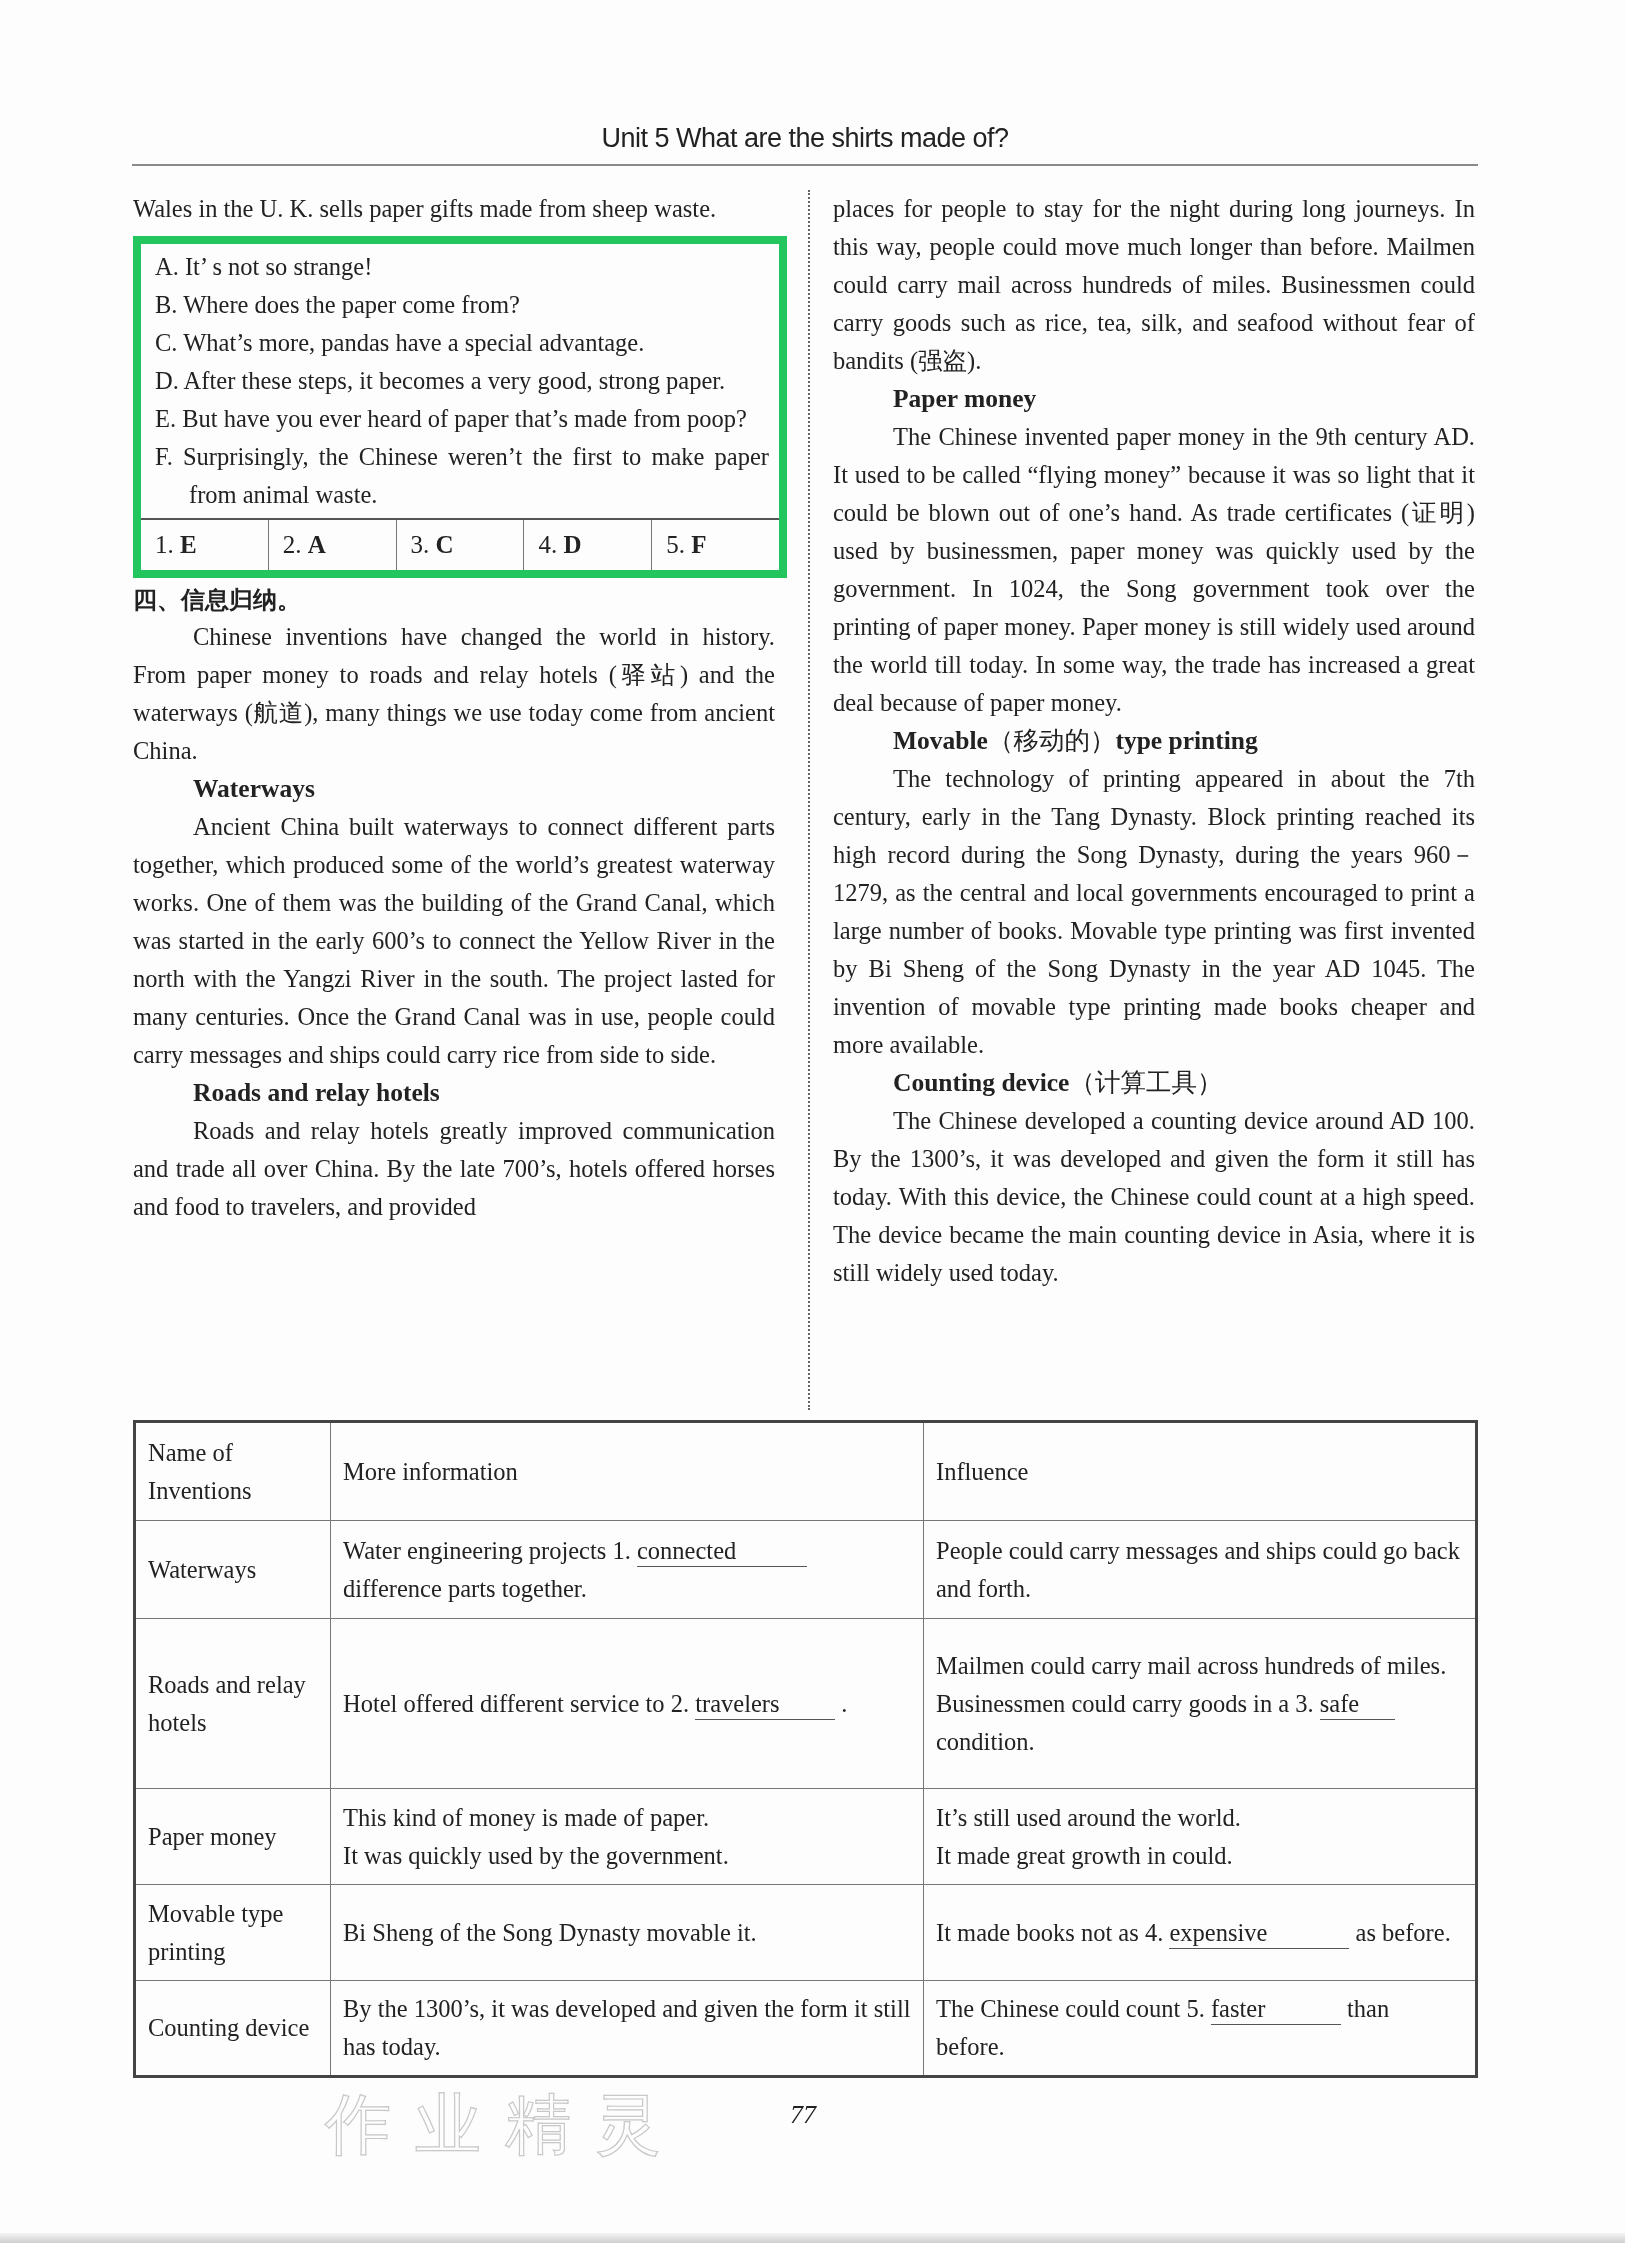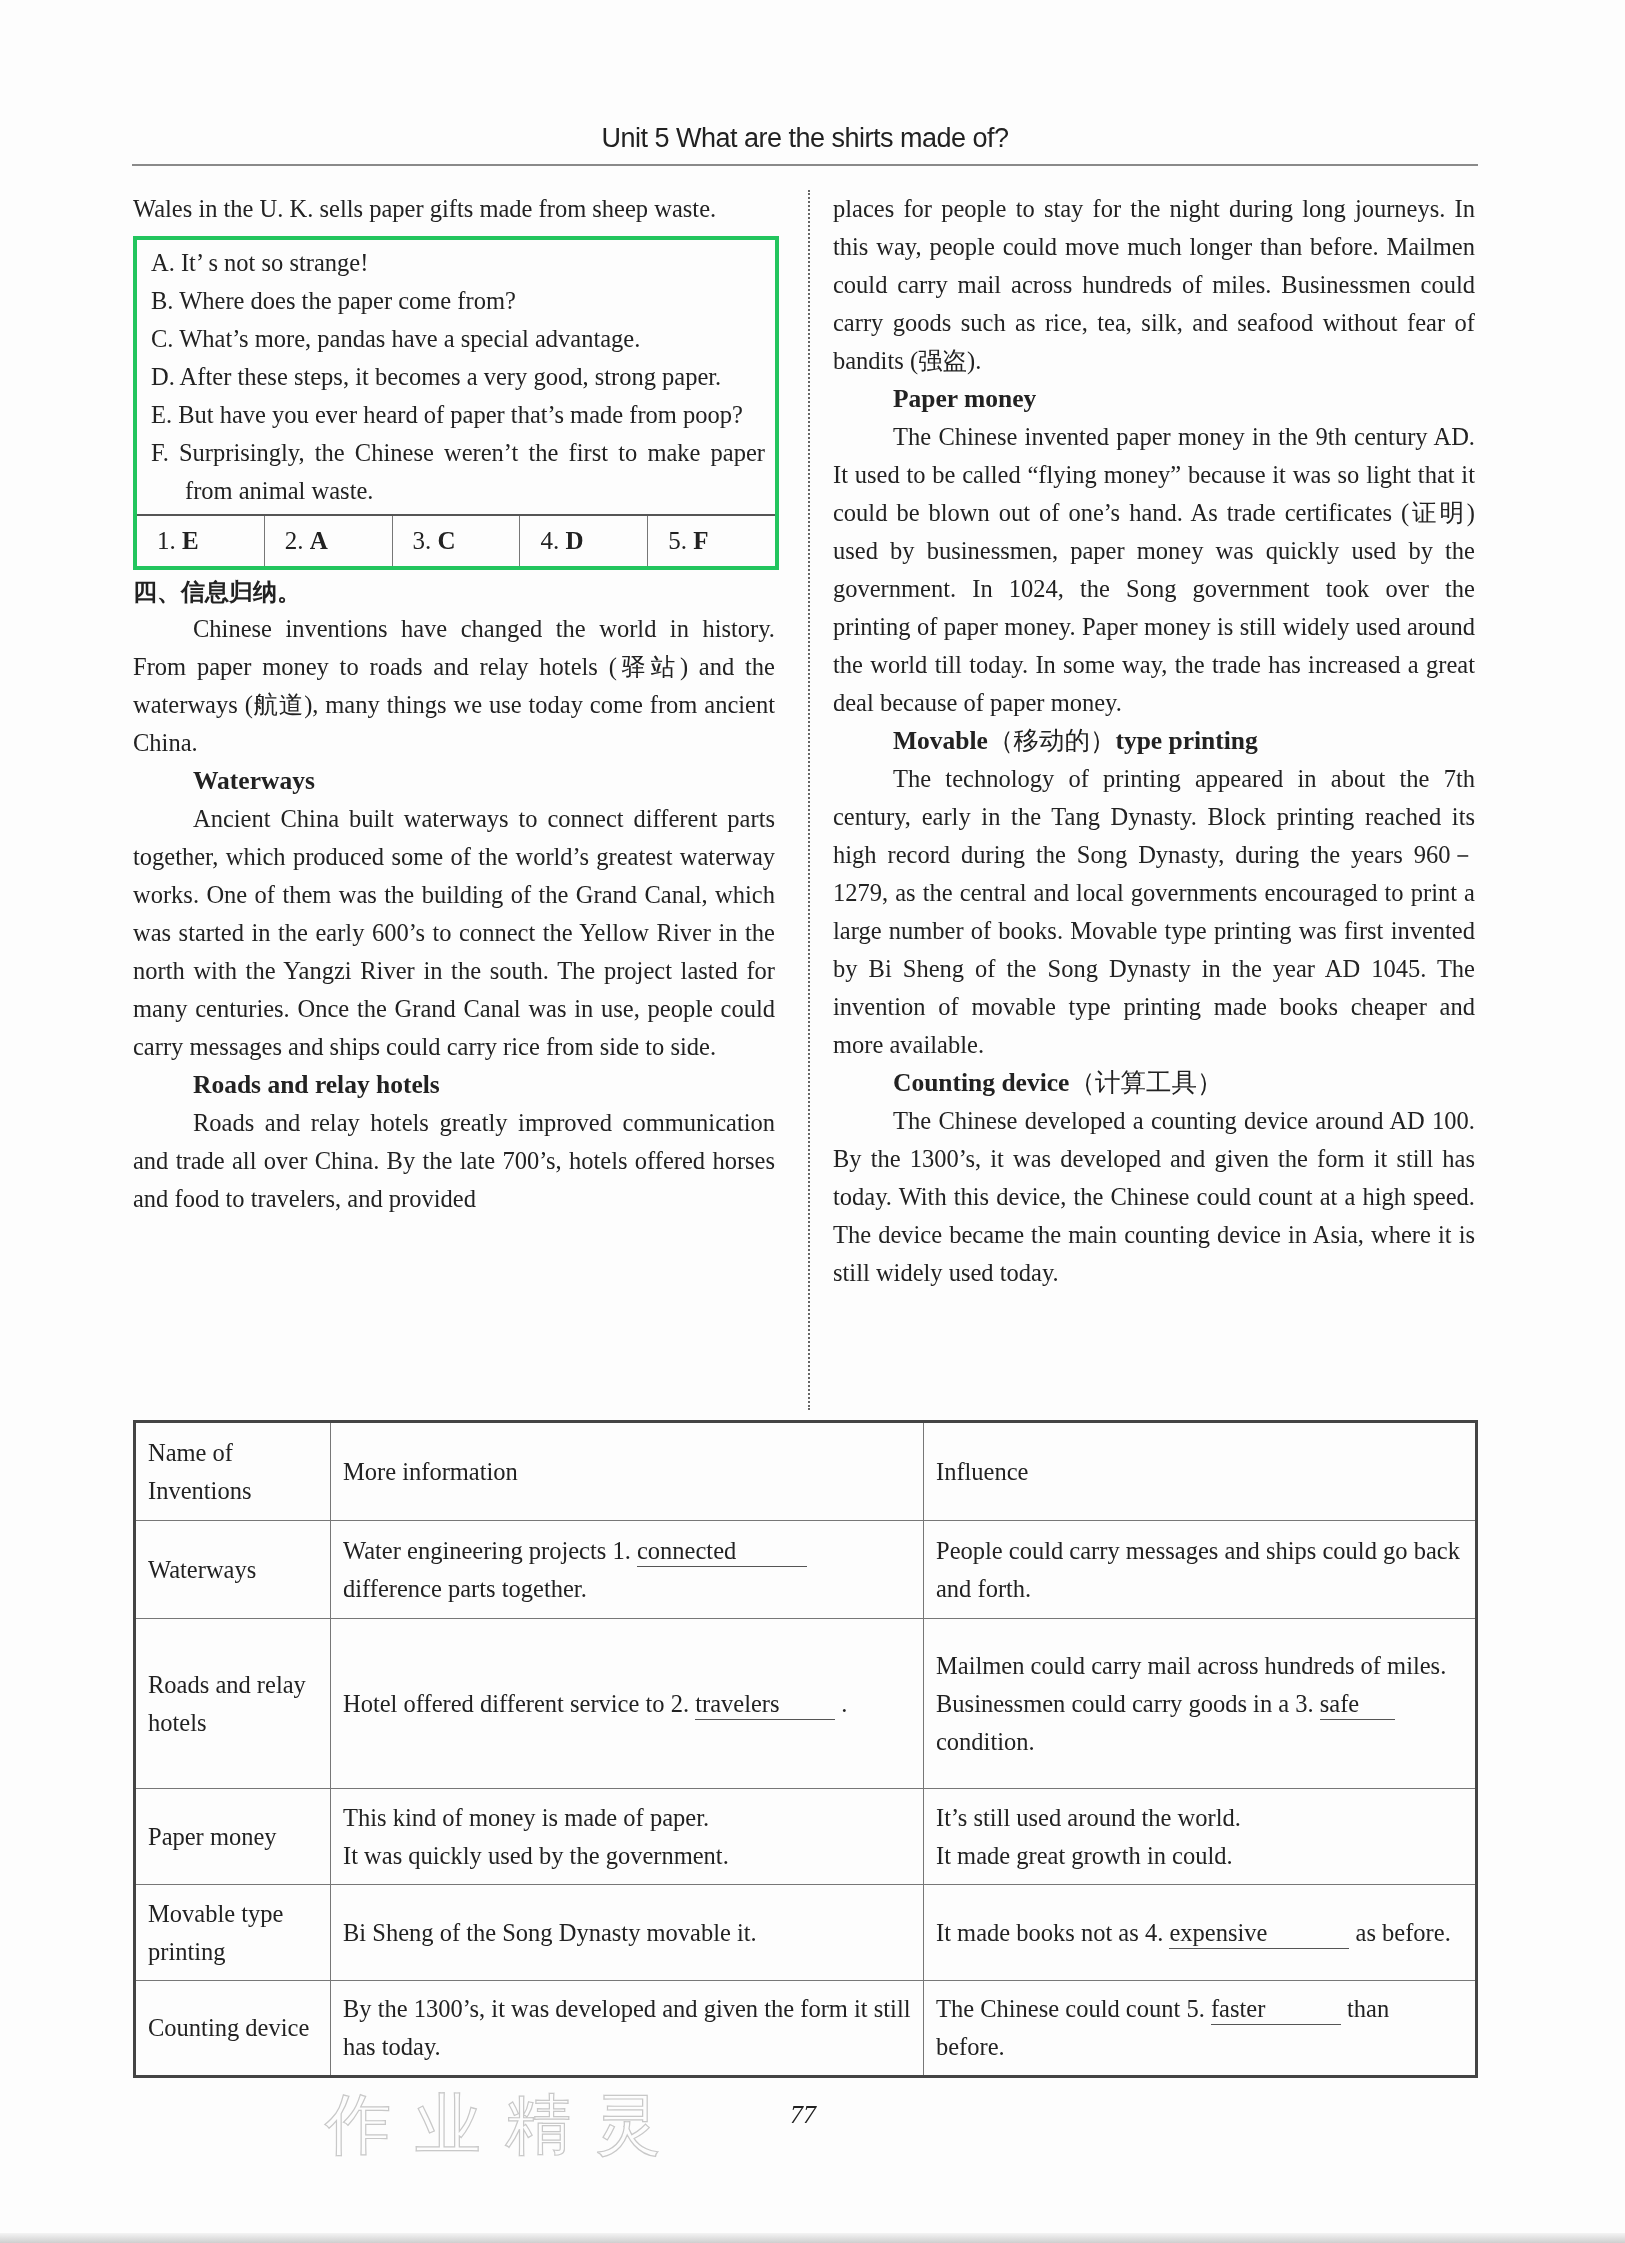"A. It’ s not so" .option-box { border: 4px solid #22c55e -> 8px solid #22c55e }
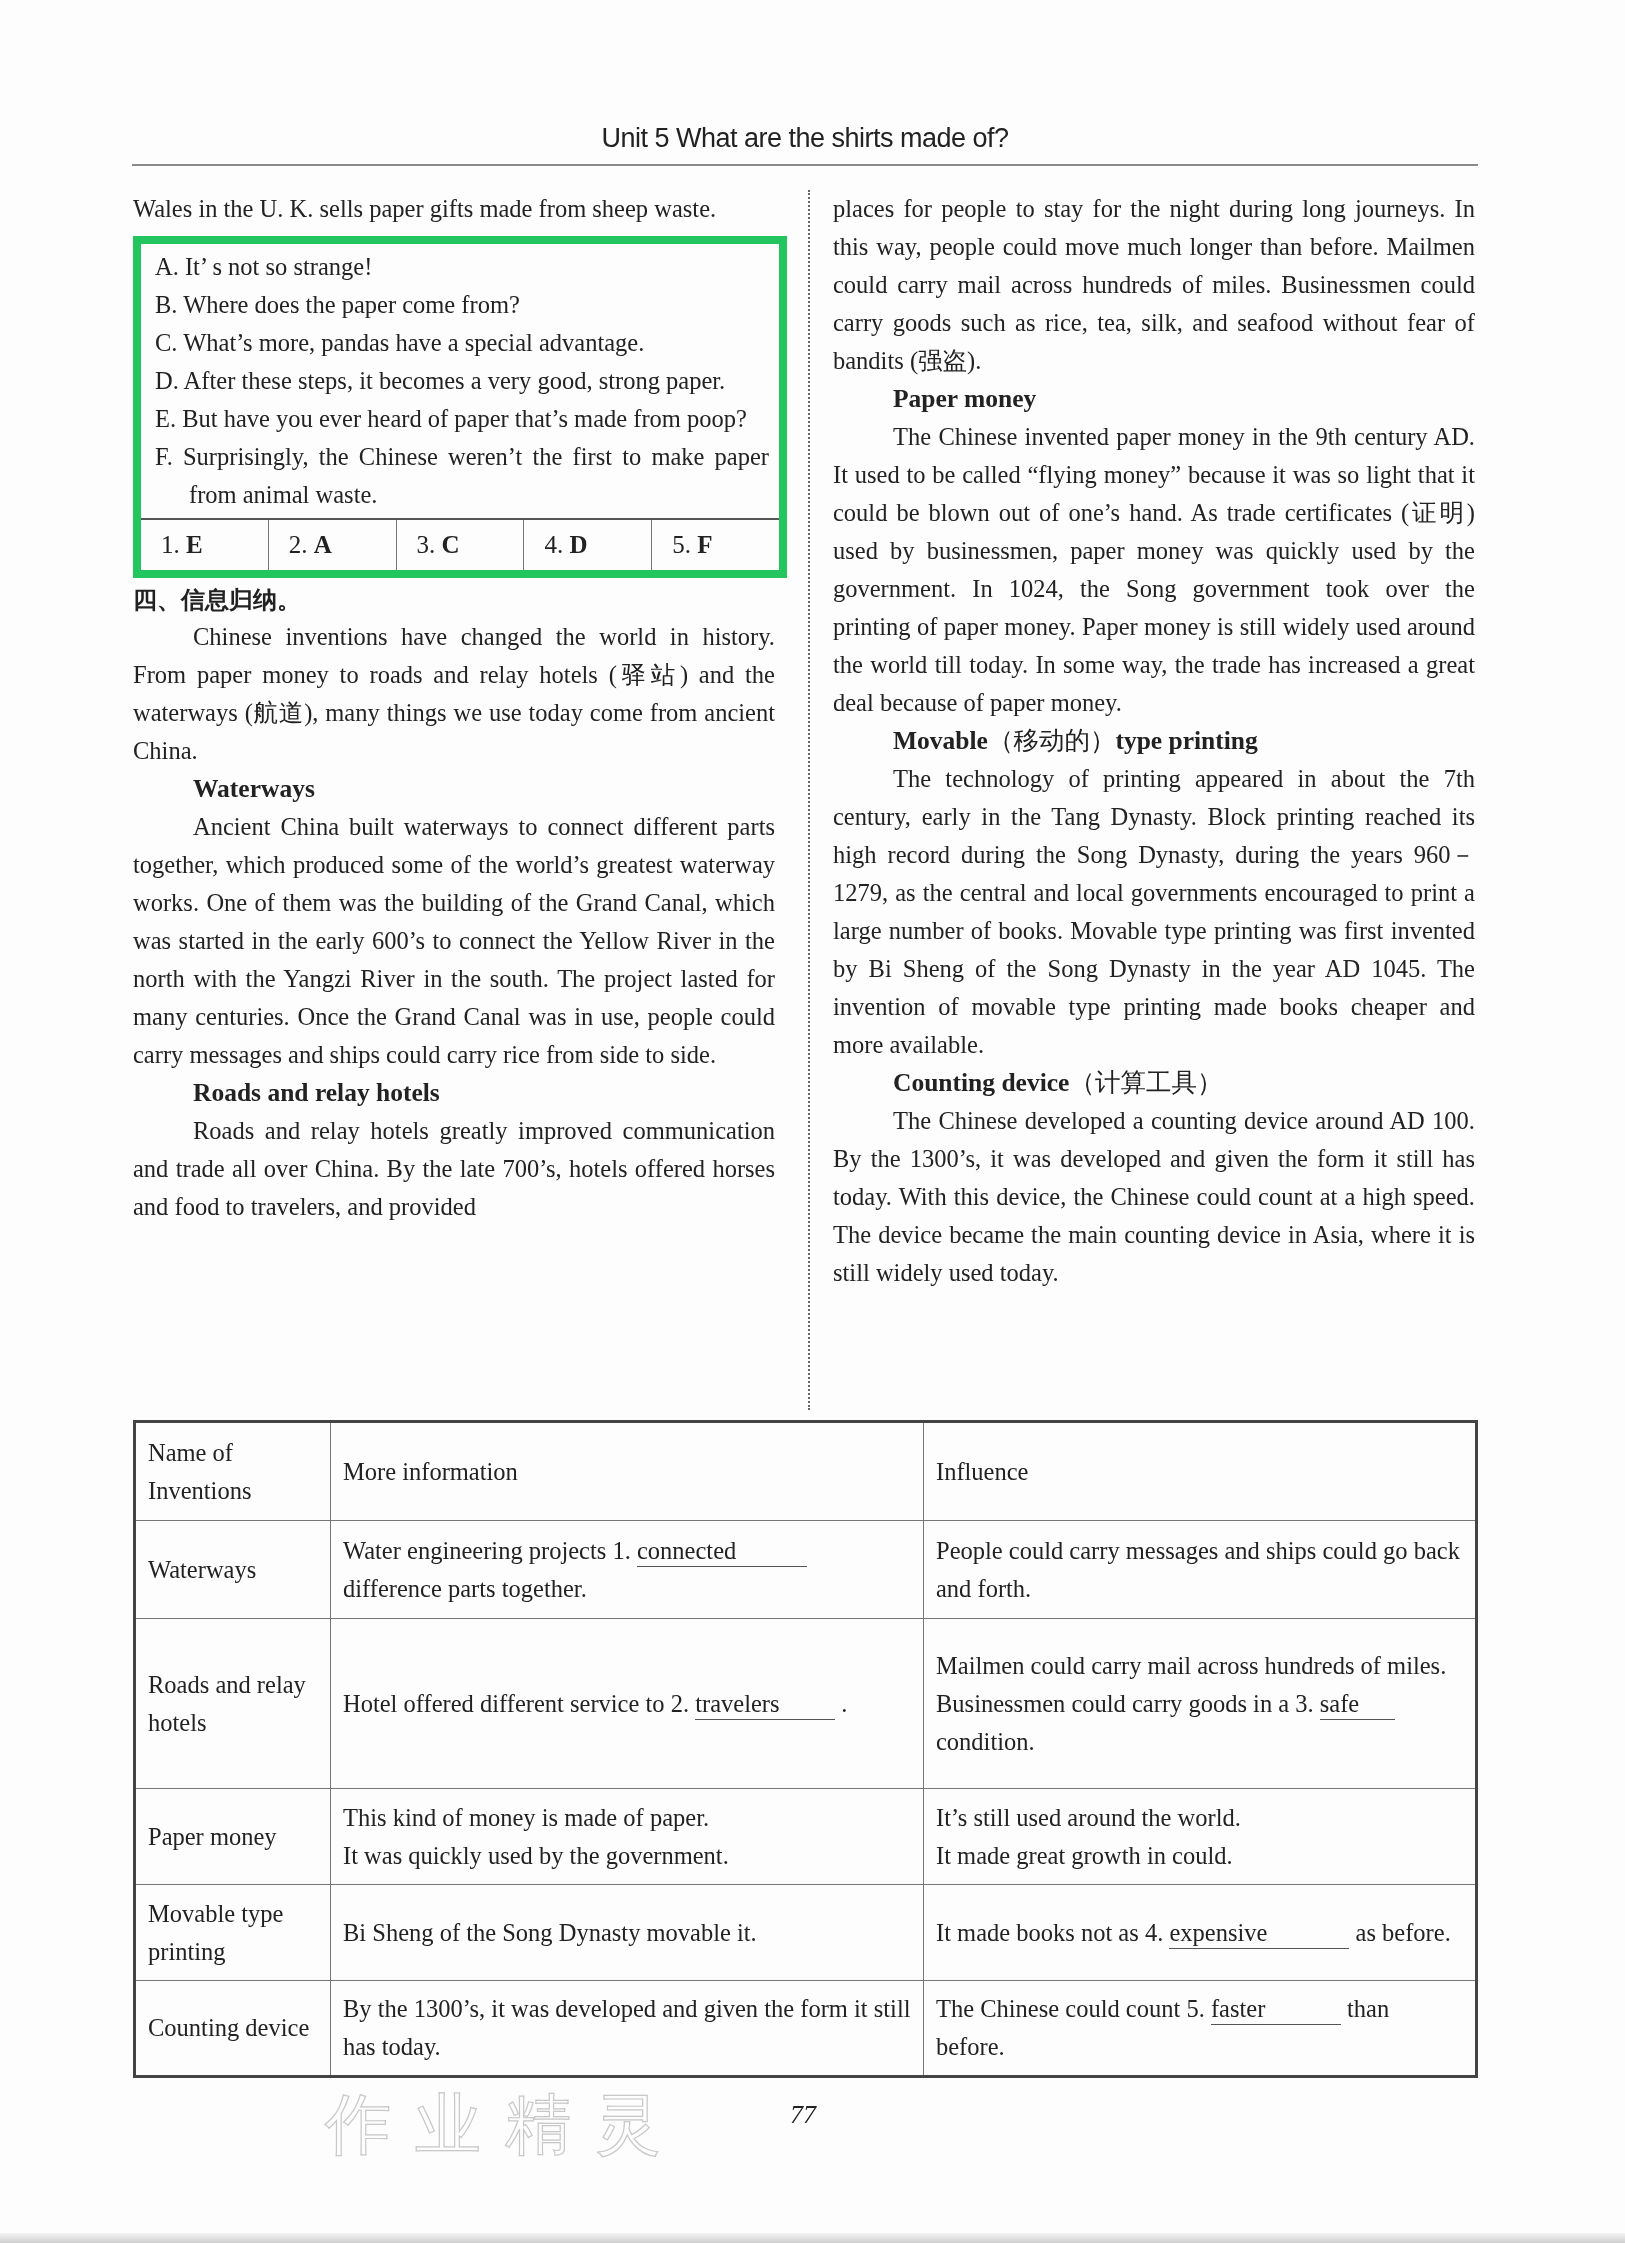"1. E" .answer-cell { padding: 6px 0 6px 20px -> 6px 0 6px 14px }
